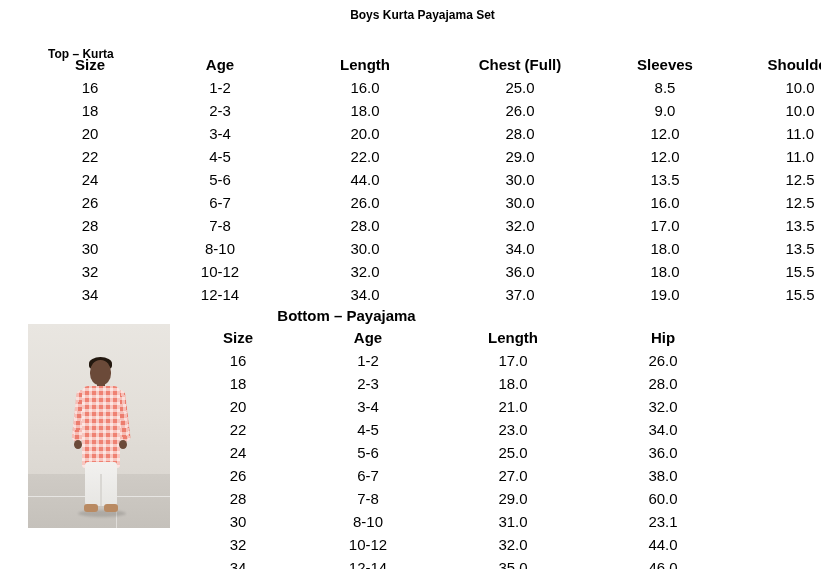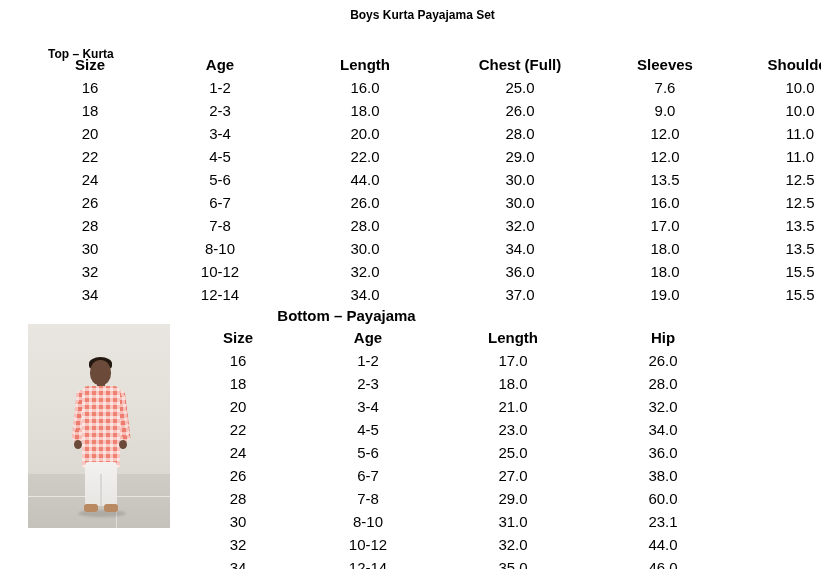"7.6" td { text: 7.6 -> 8.5 }
